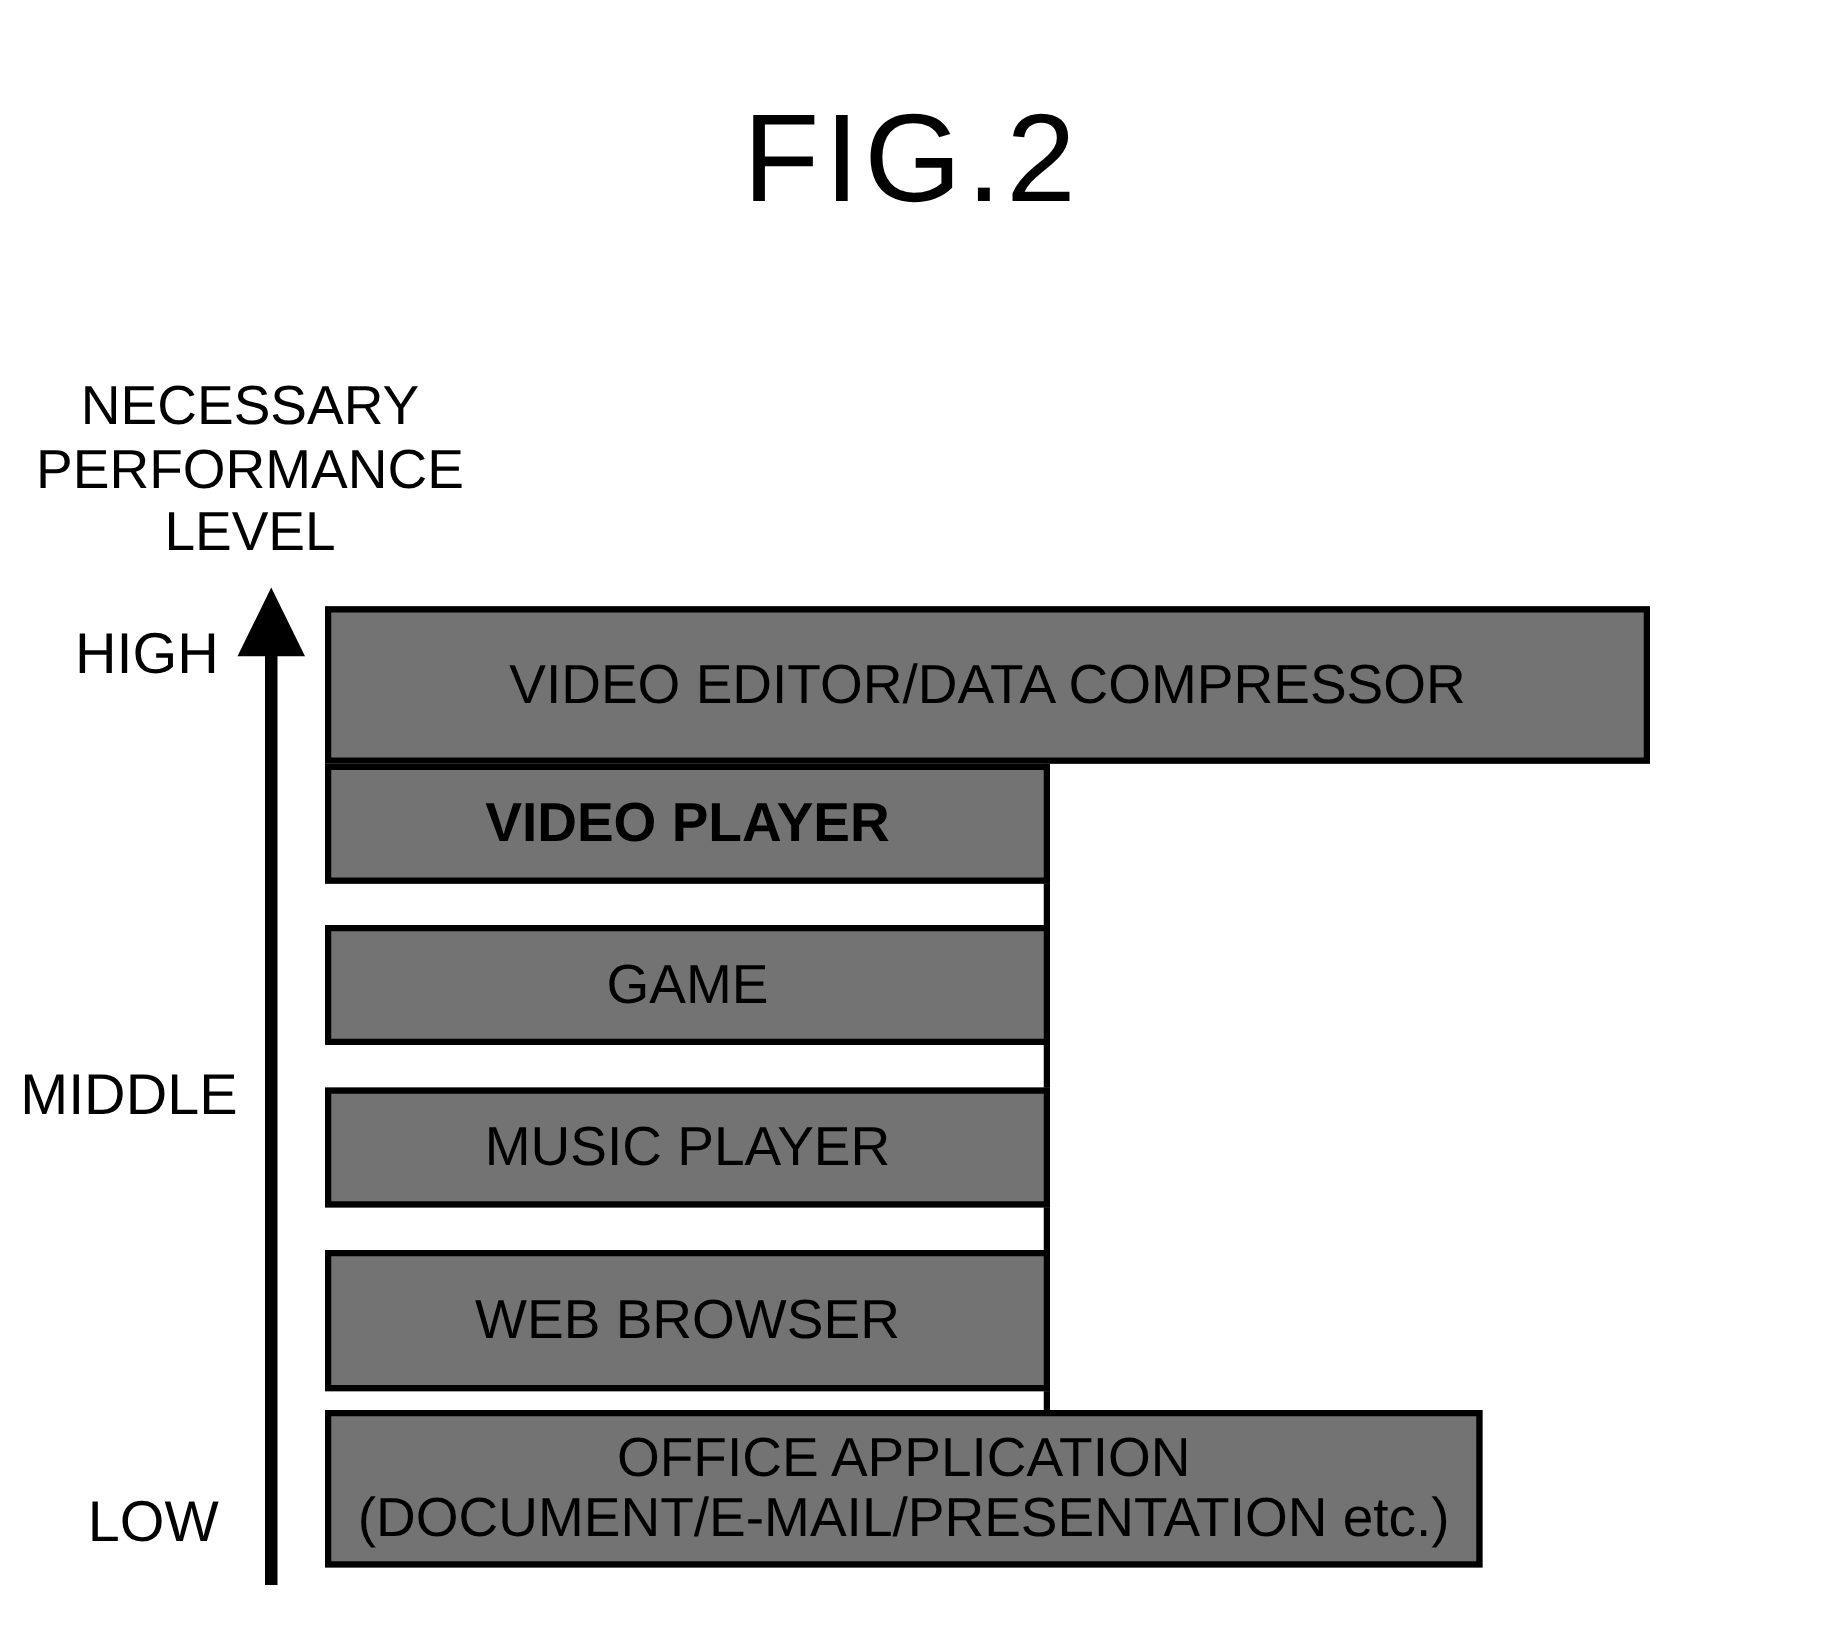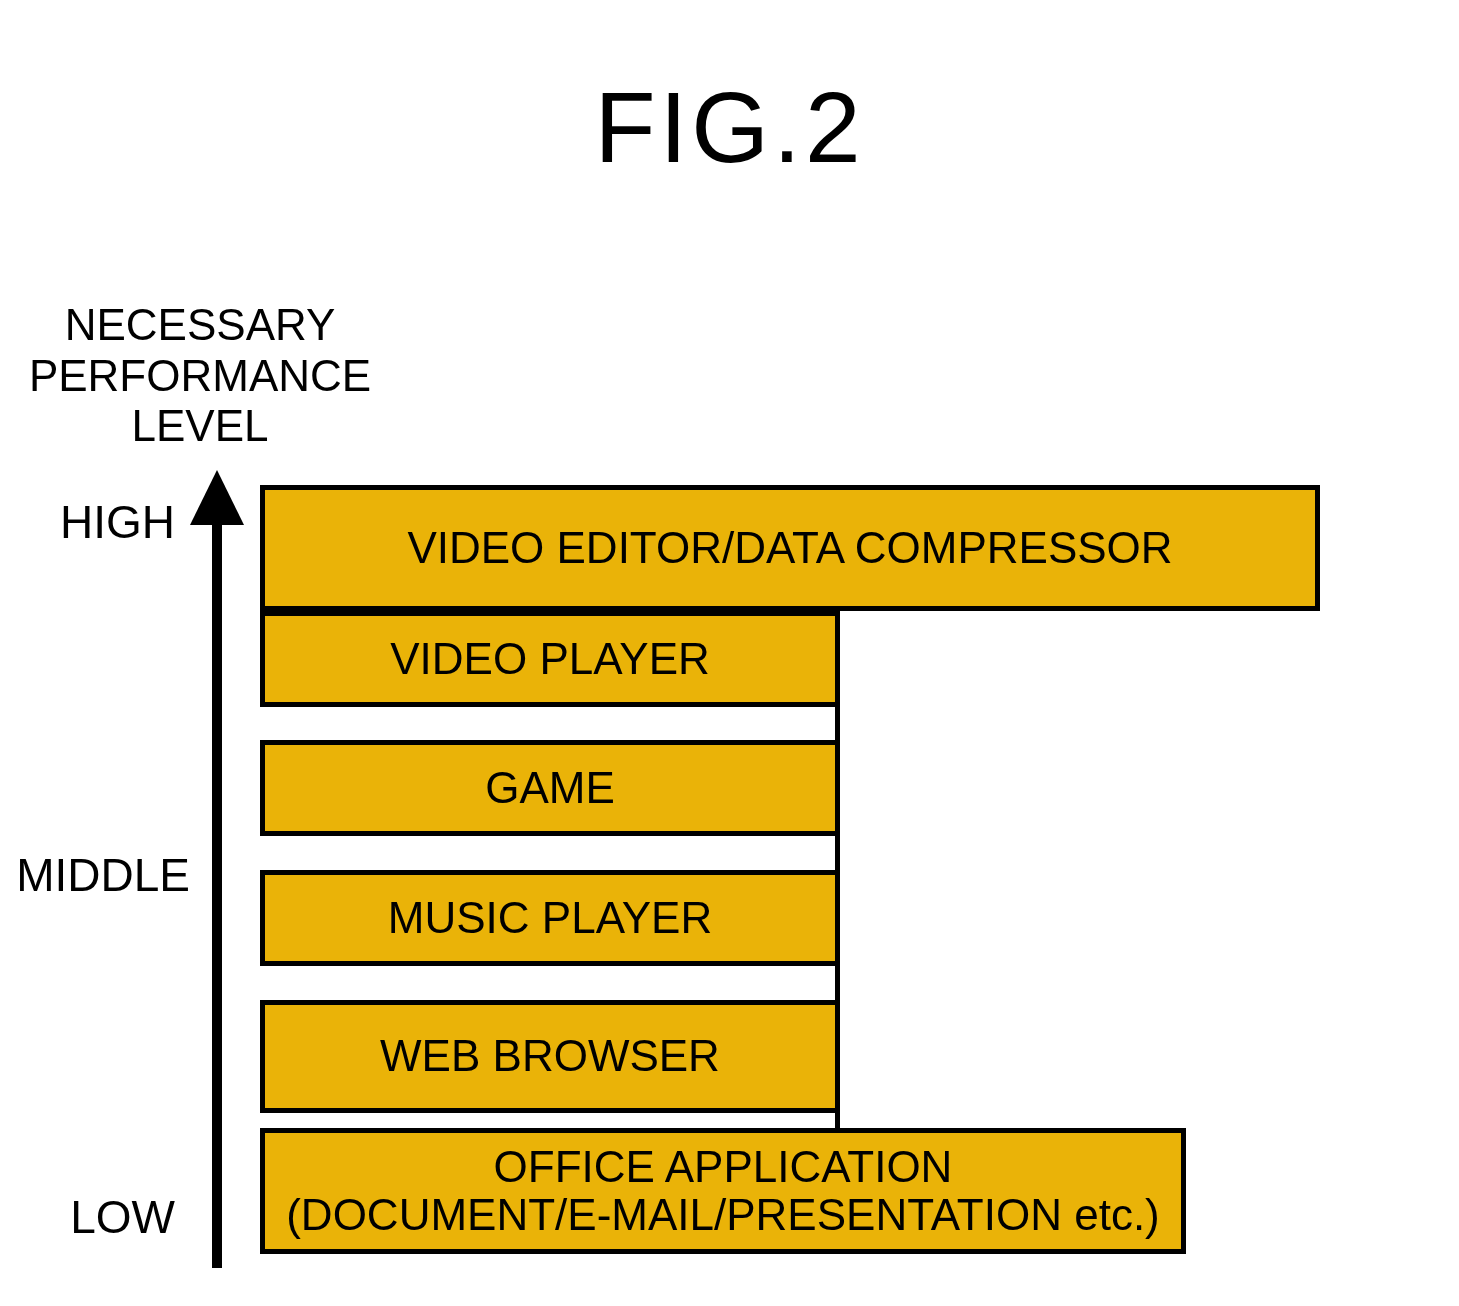"VIDEO EDITOR/DATA COMPRESSOR" .row { background: #eab308 -> #737373 }
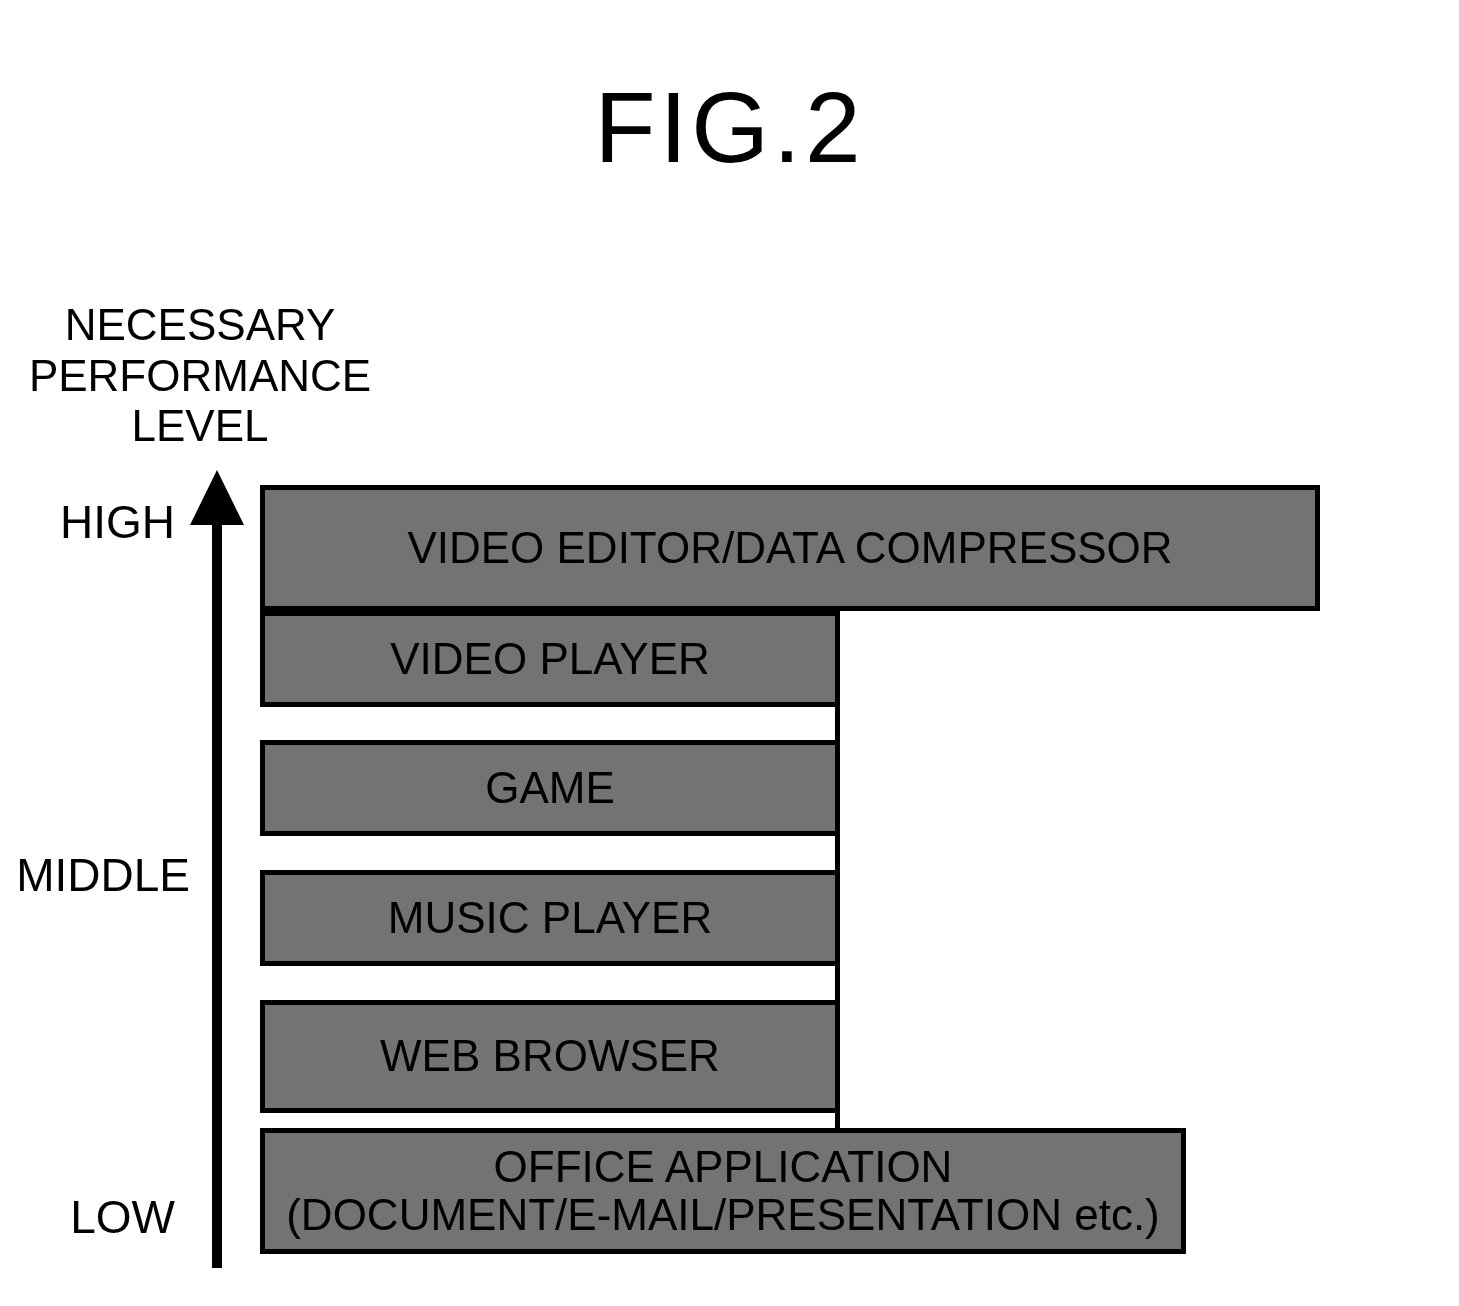"VIDEO PLAYER" .r2 { font-weight: none -> bold }
